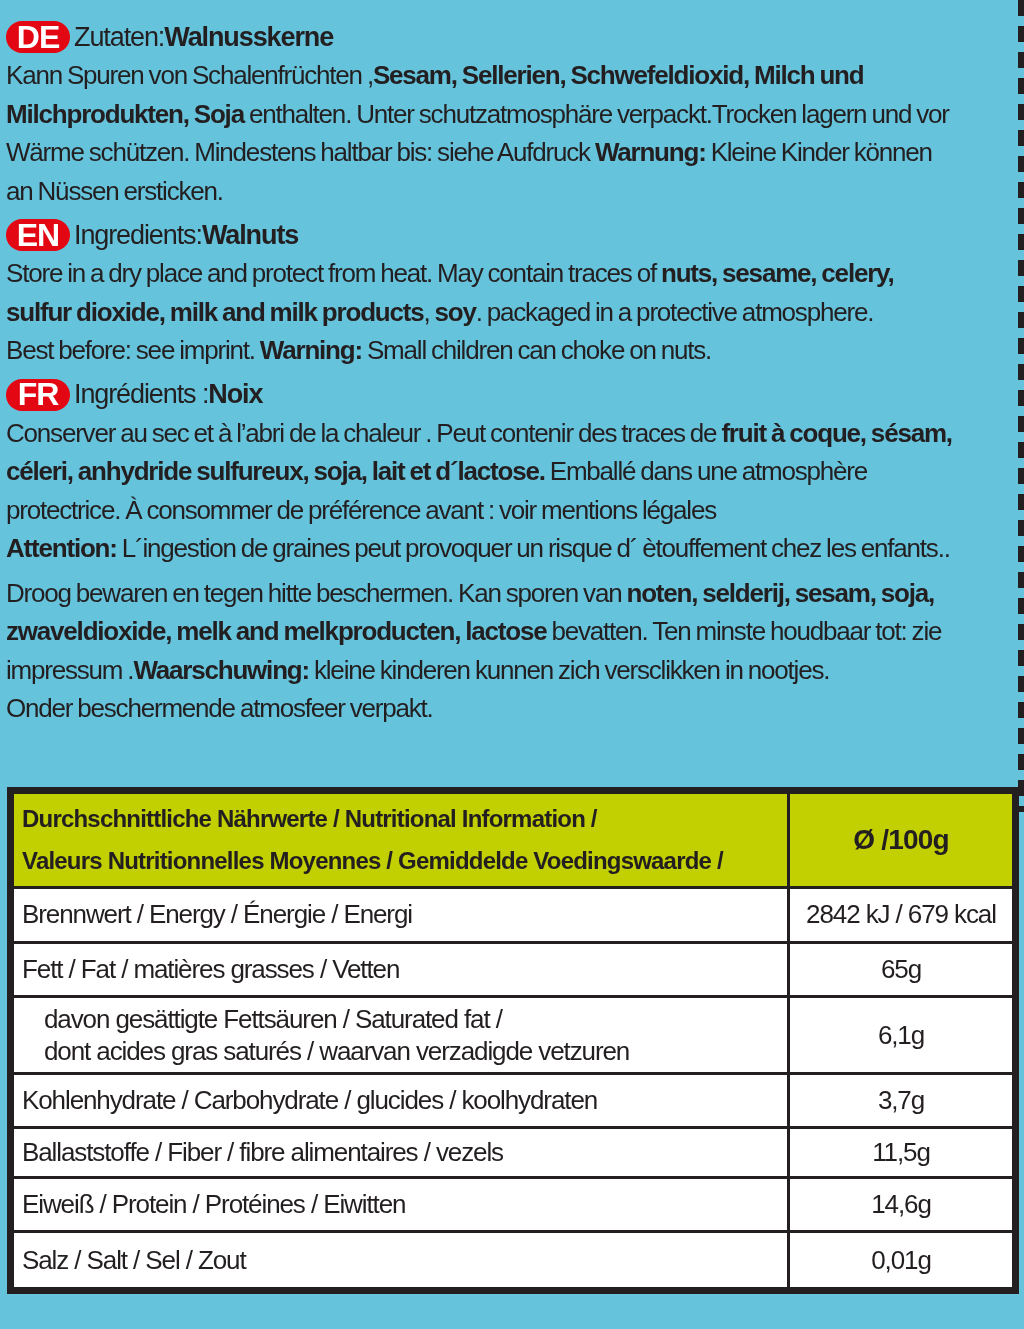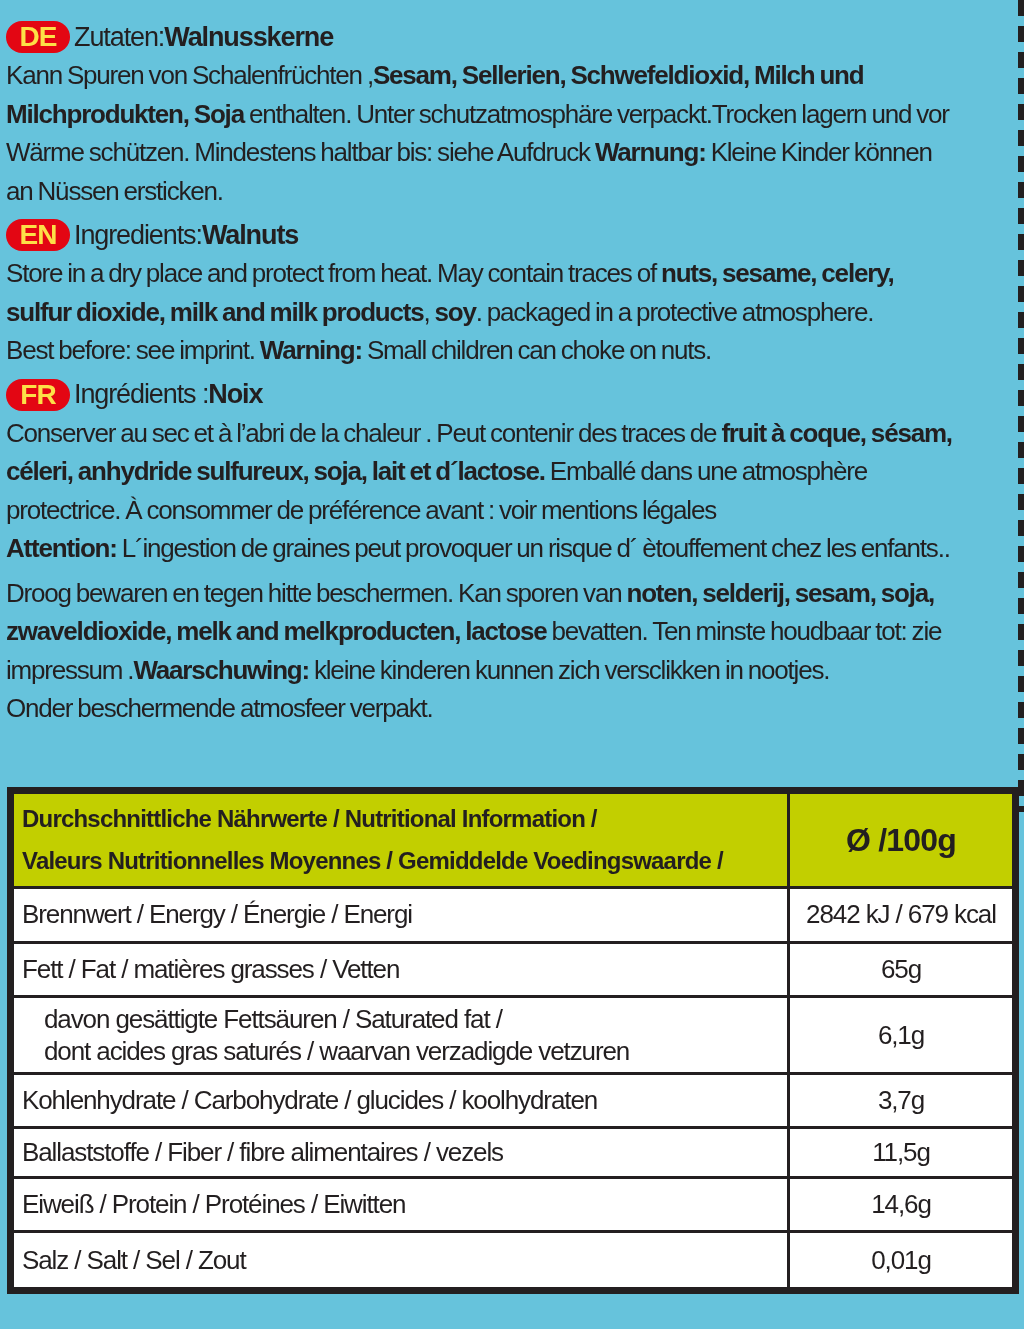"DE" .badge { color: #fde047 -> #ffffff; font-size: 28px -> 32px }
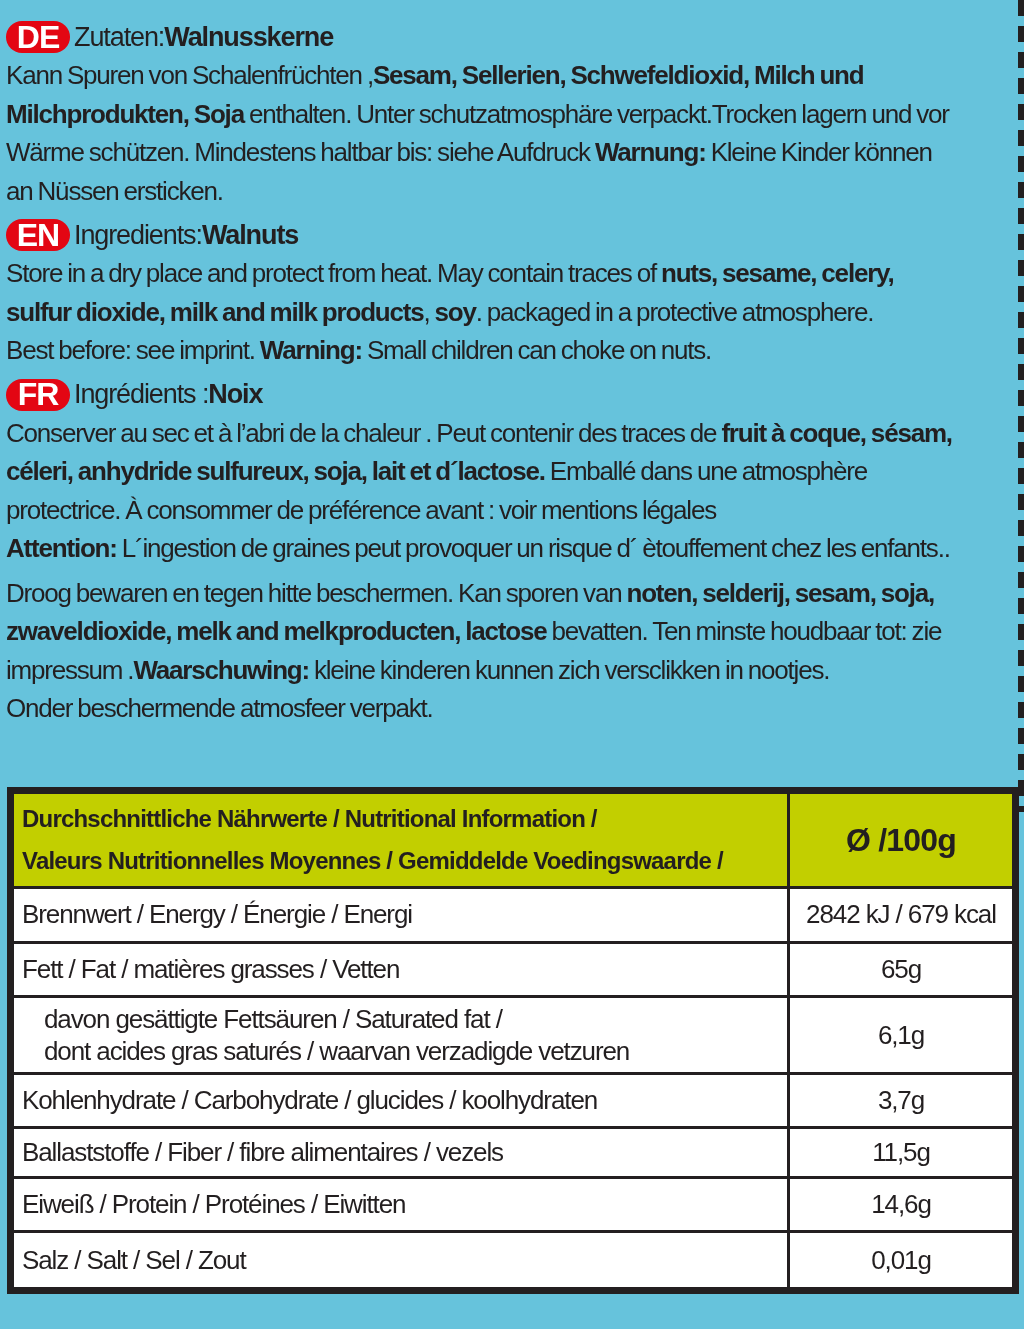"Ø /100g" .head td.val { font-size: 32px -> 28px }
